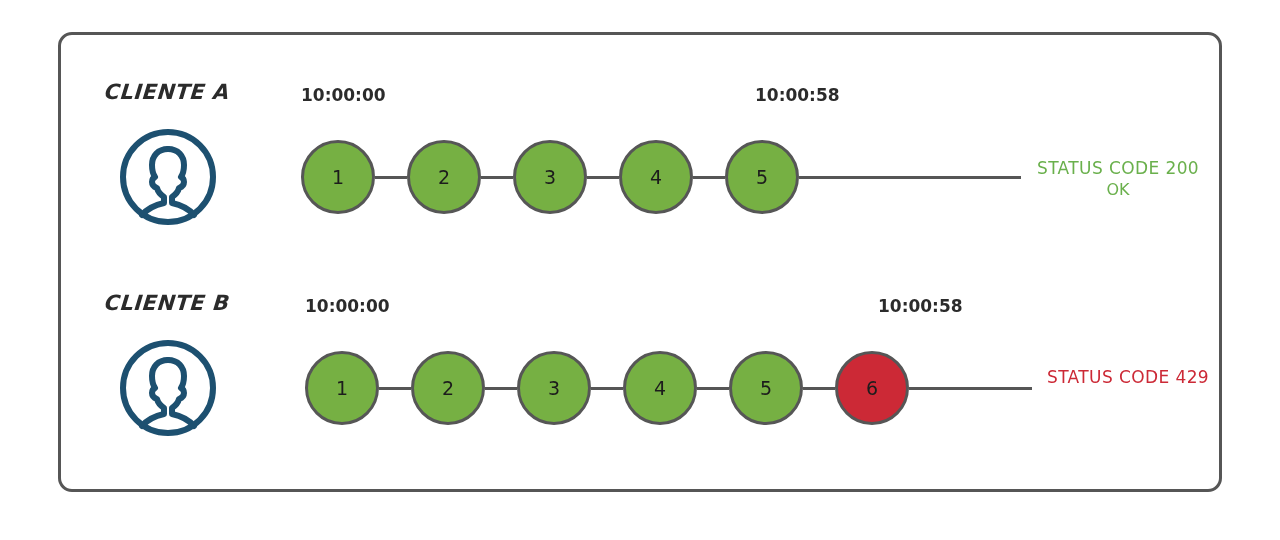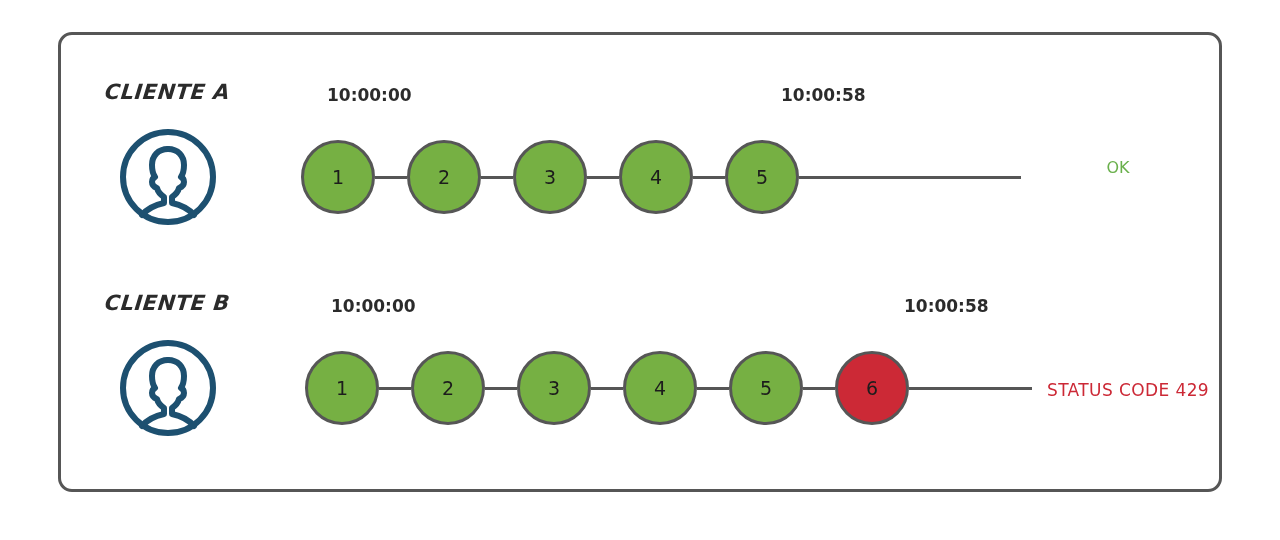"10:00:00" .timestamp { margin-left: 26px -> none }
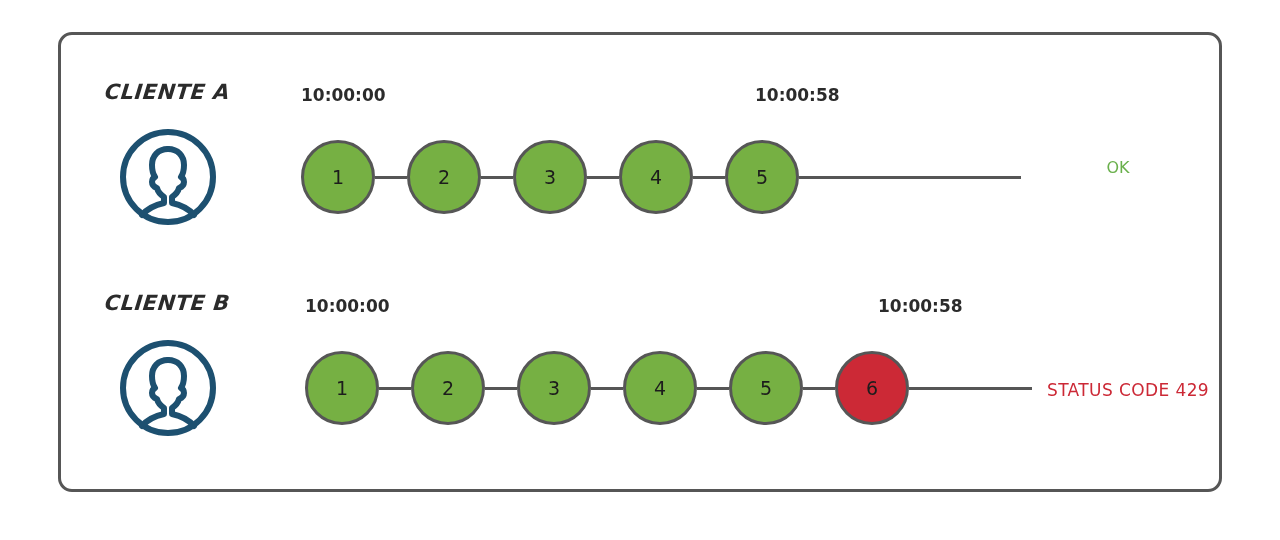"STATUS CODE 200" div.line1 { html: none -> <div>STATUS CODE 200</div> }
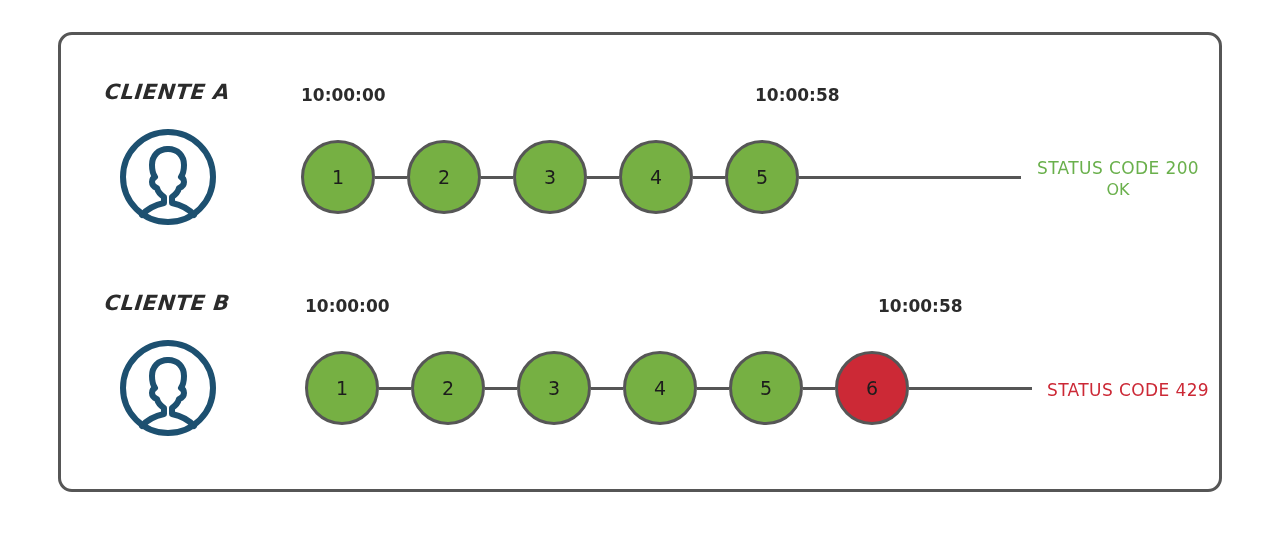"STATUS CODE 429" div.status { top: 169px -> 156px }
